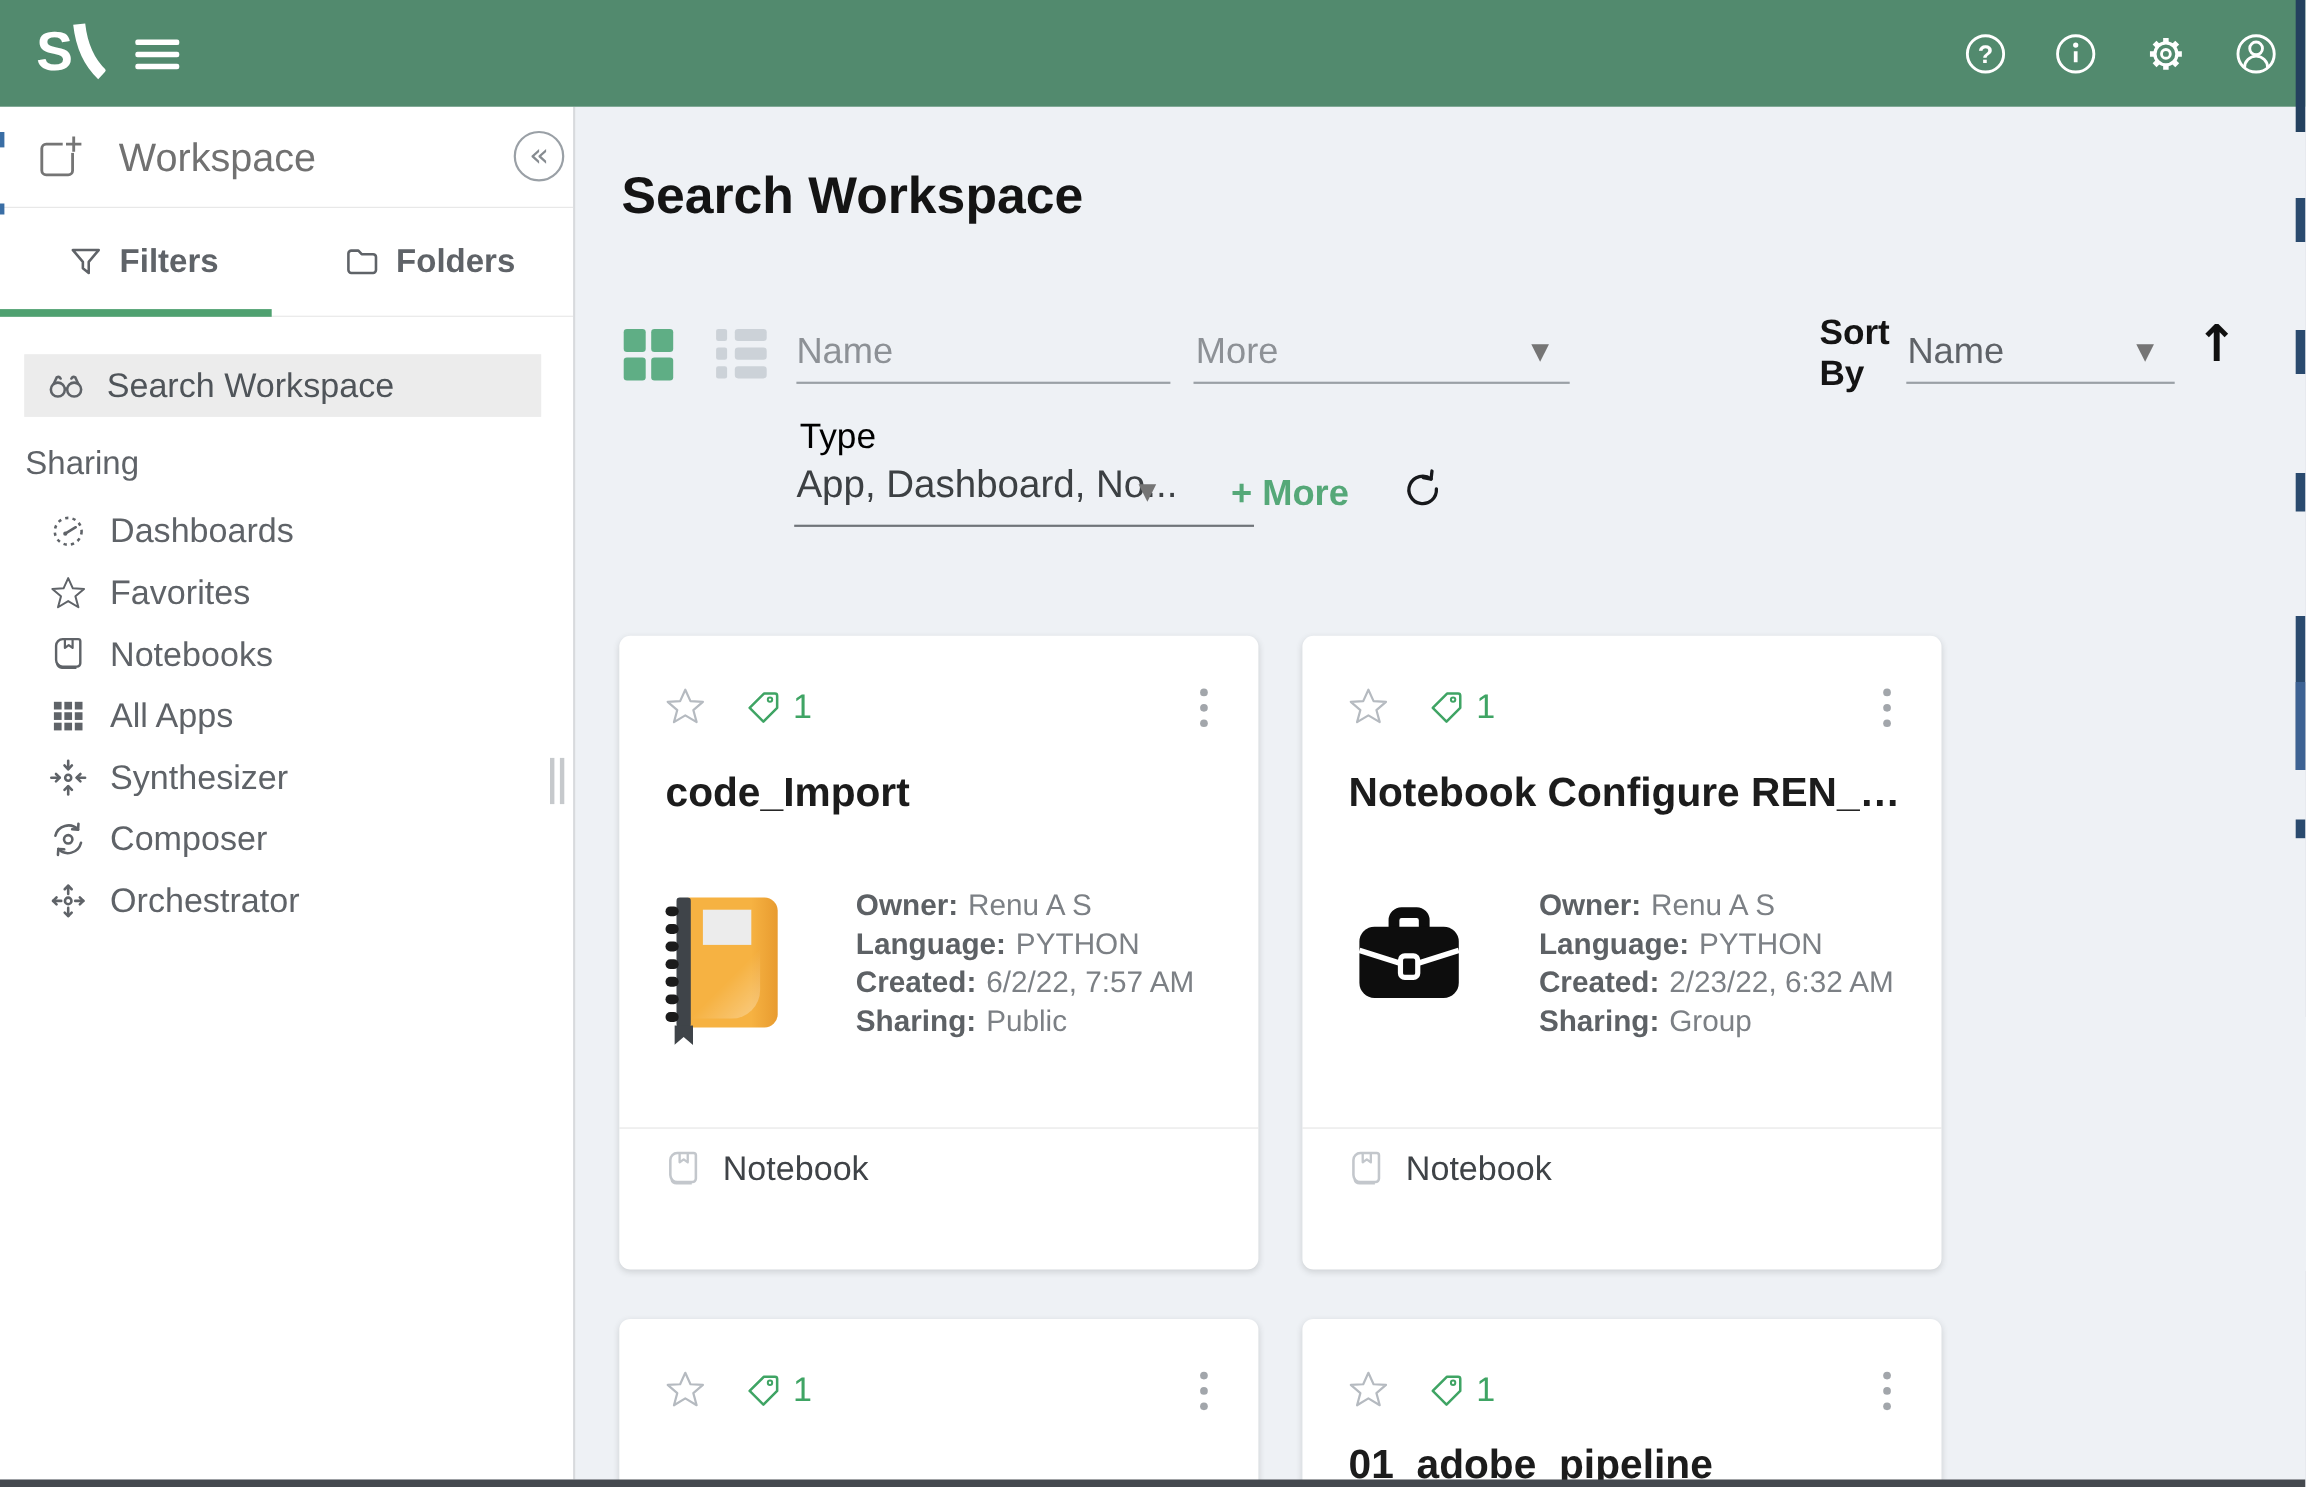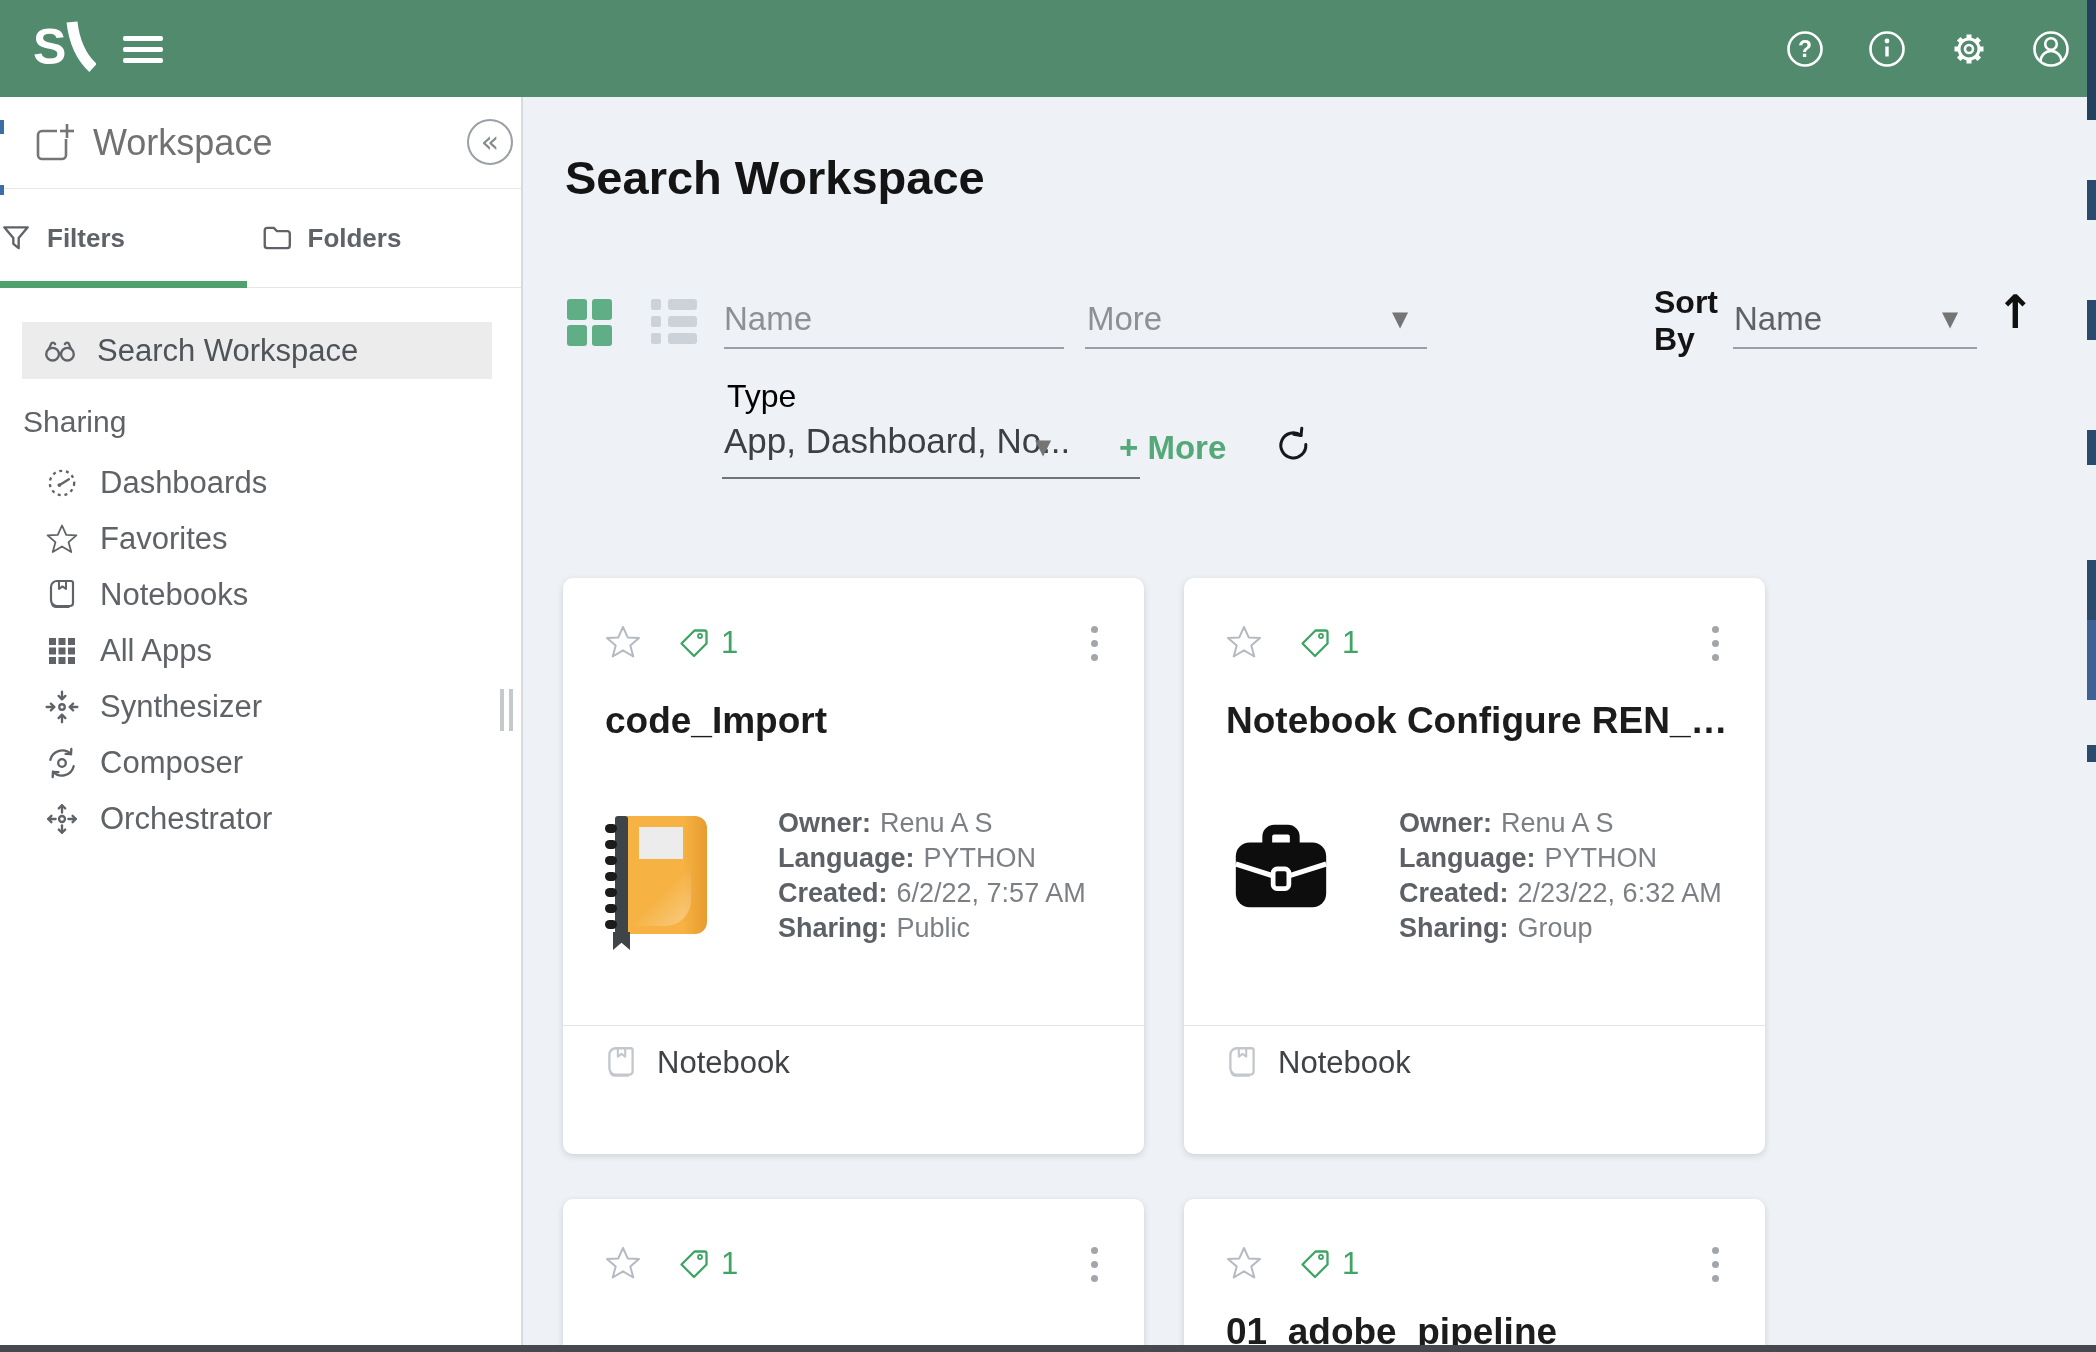"Workspace" .sb-title { margin-left: 16px -> 31px }
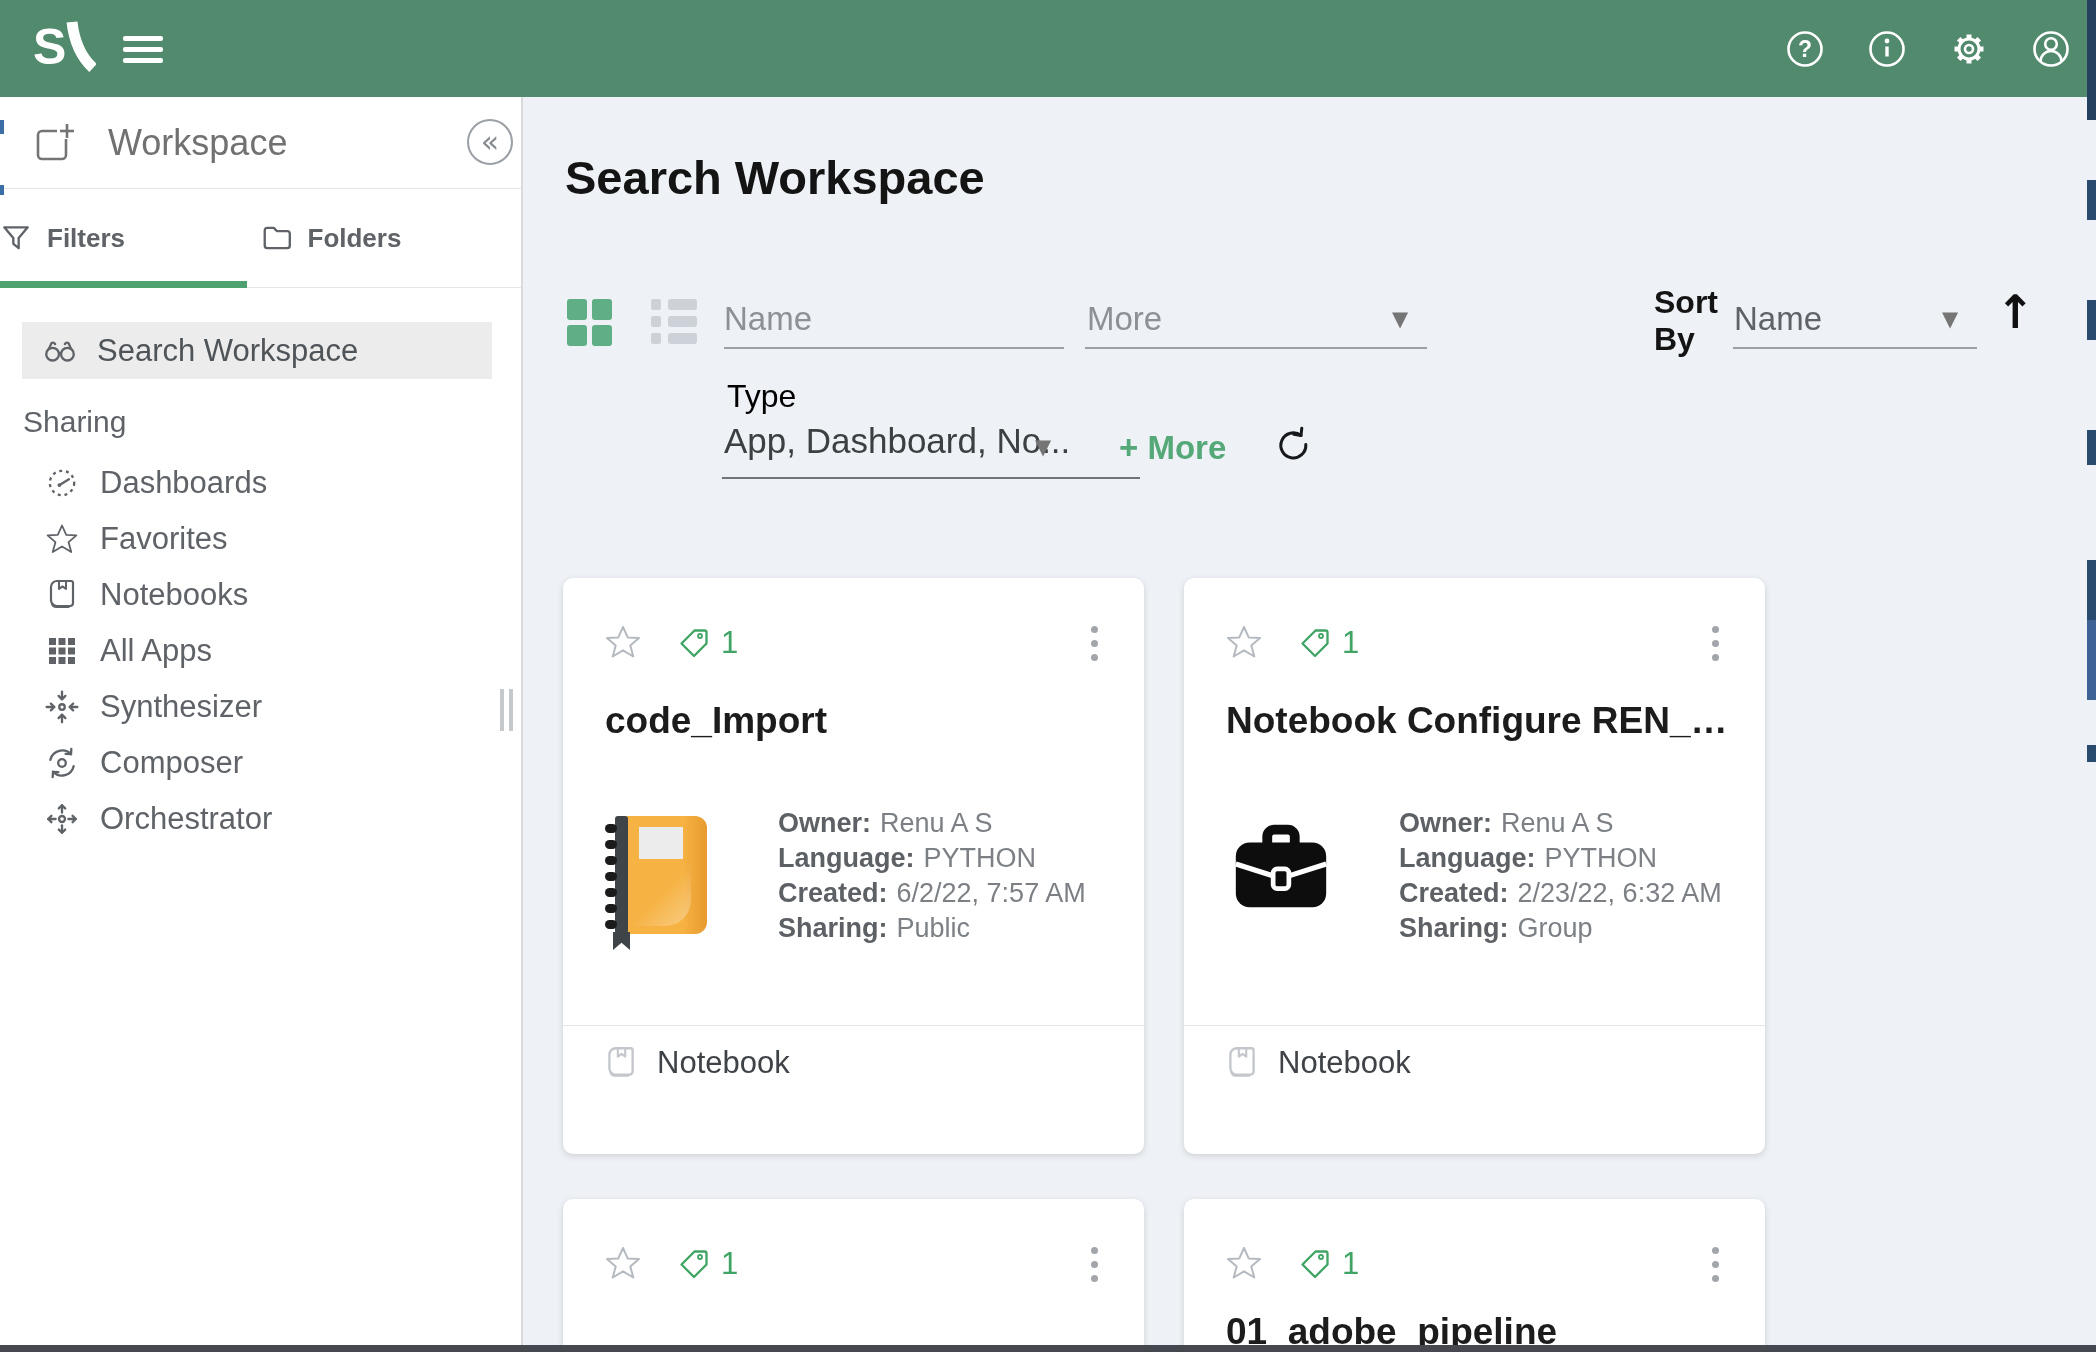"Filters" .sb-tab { font-size: 26px -> 30px; justify-content: none -> center }
